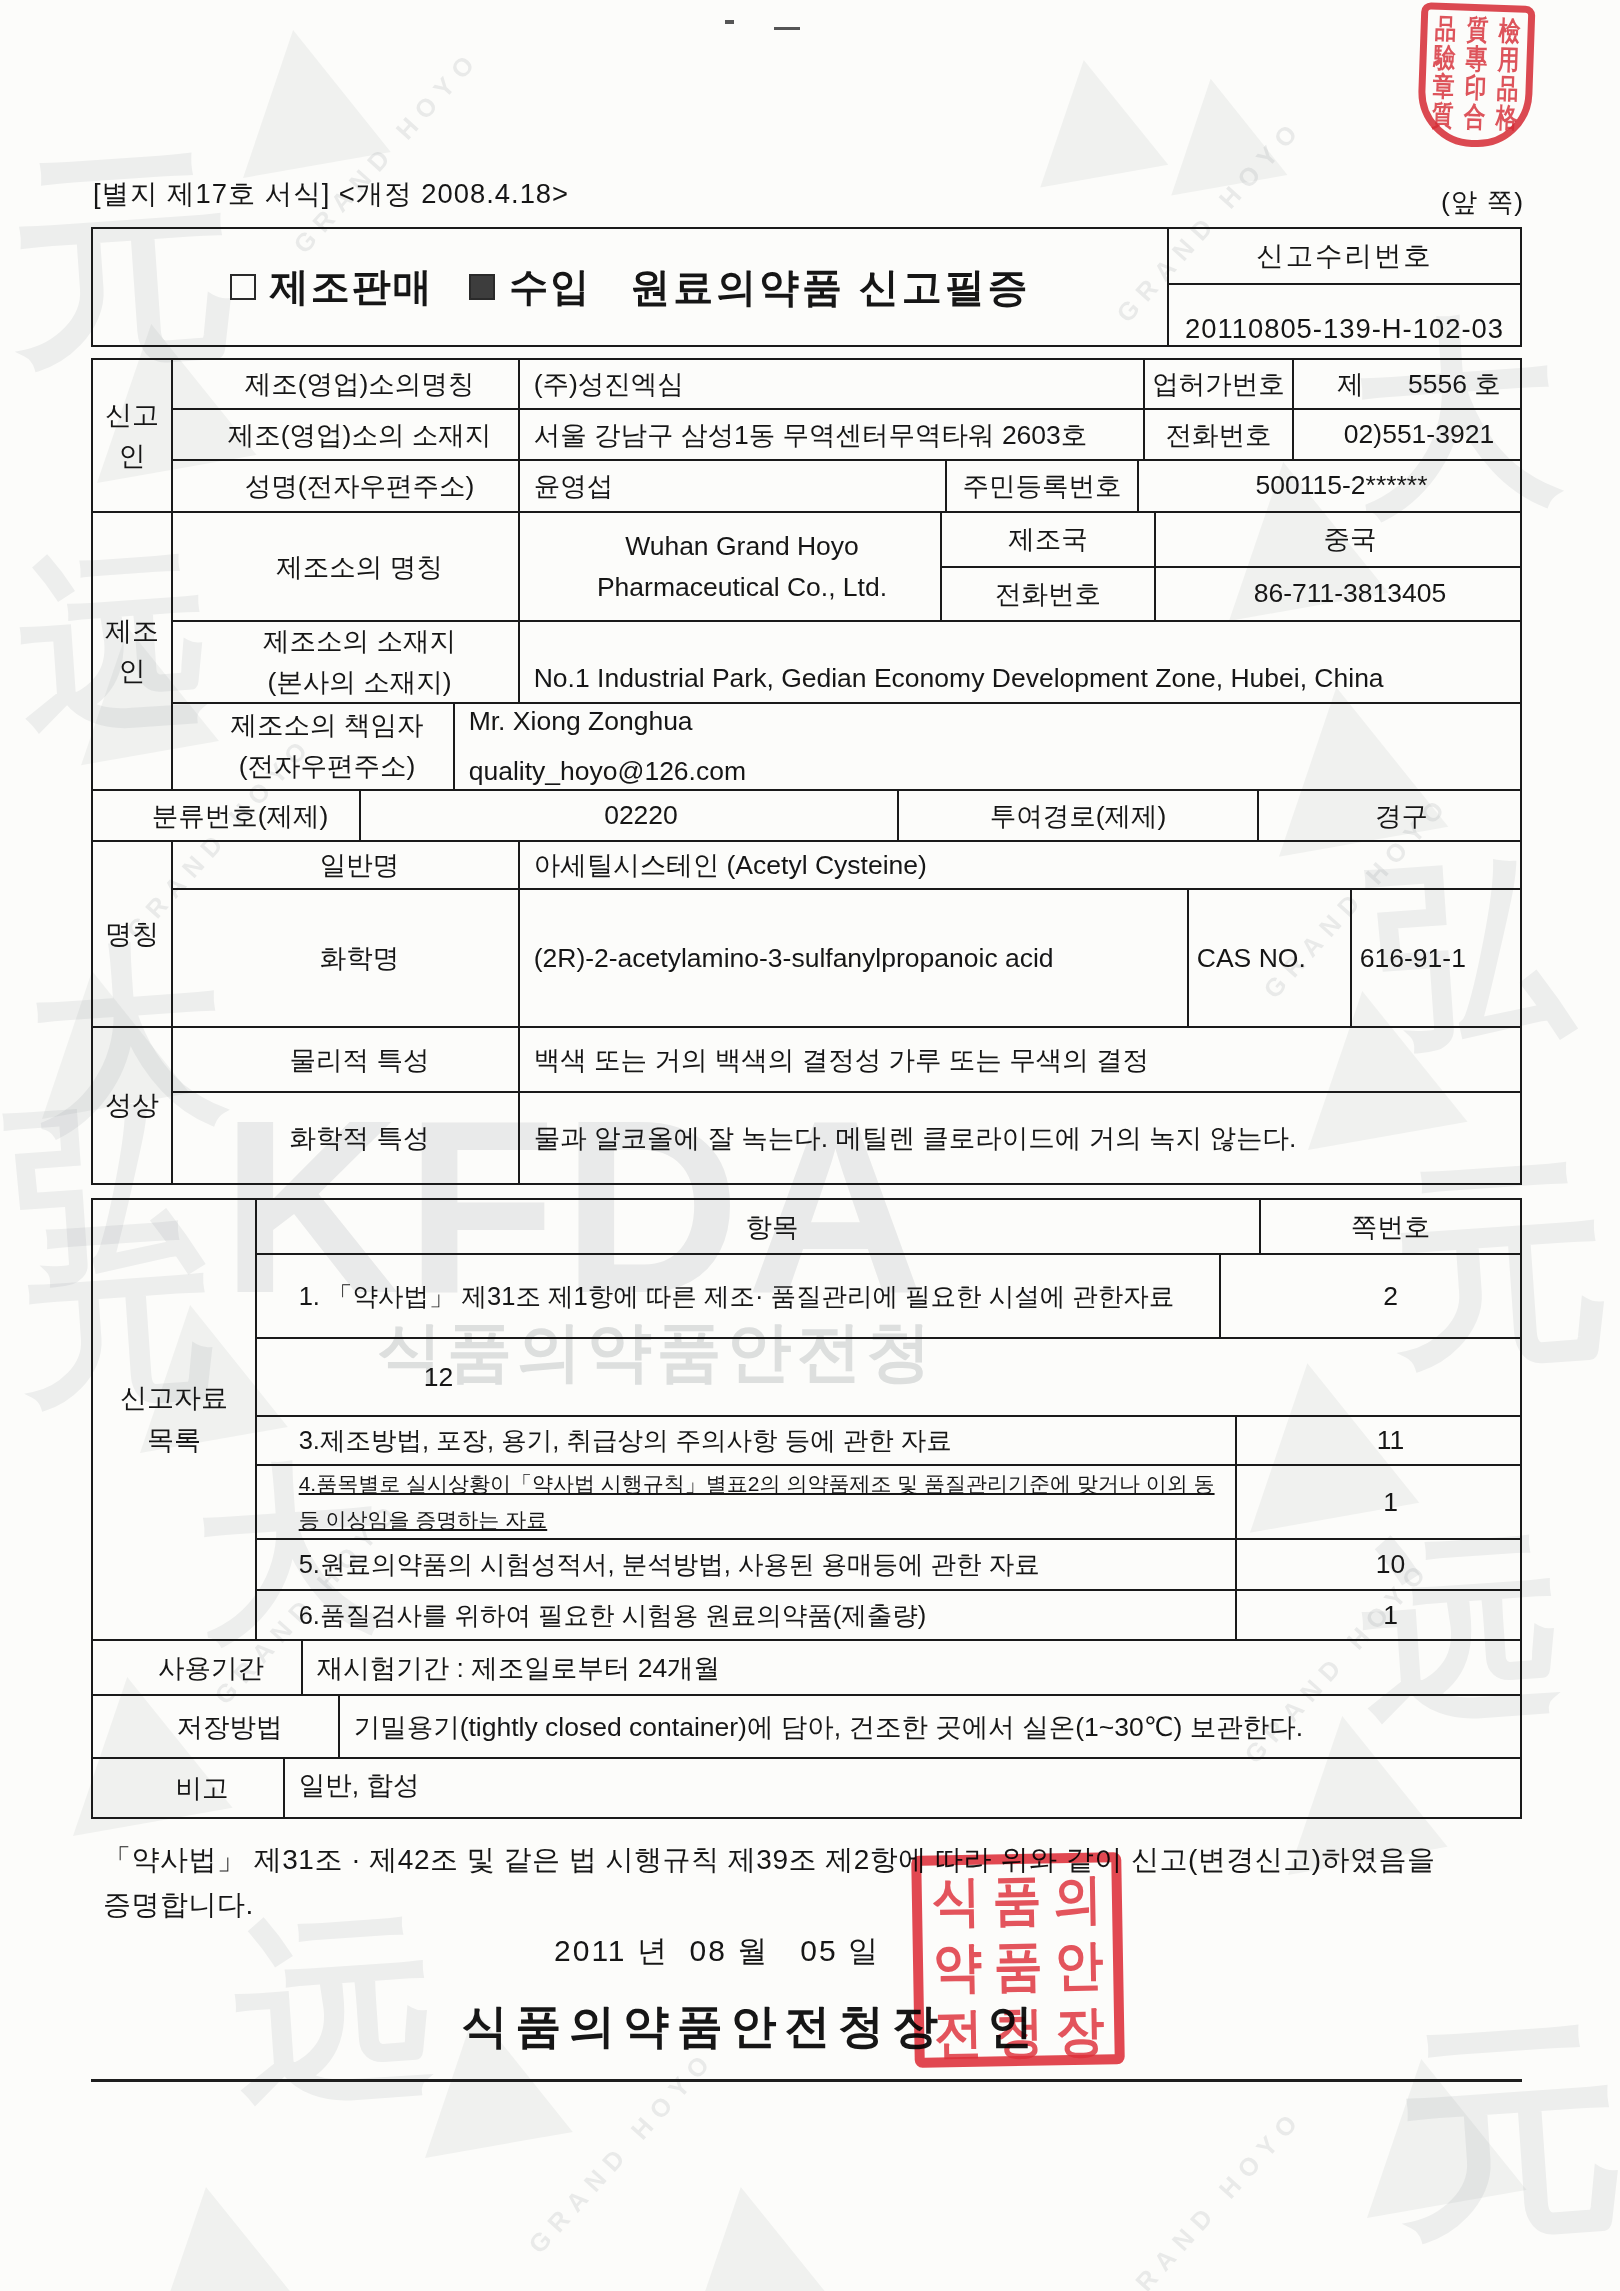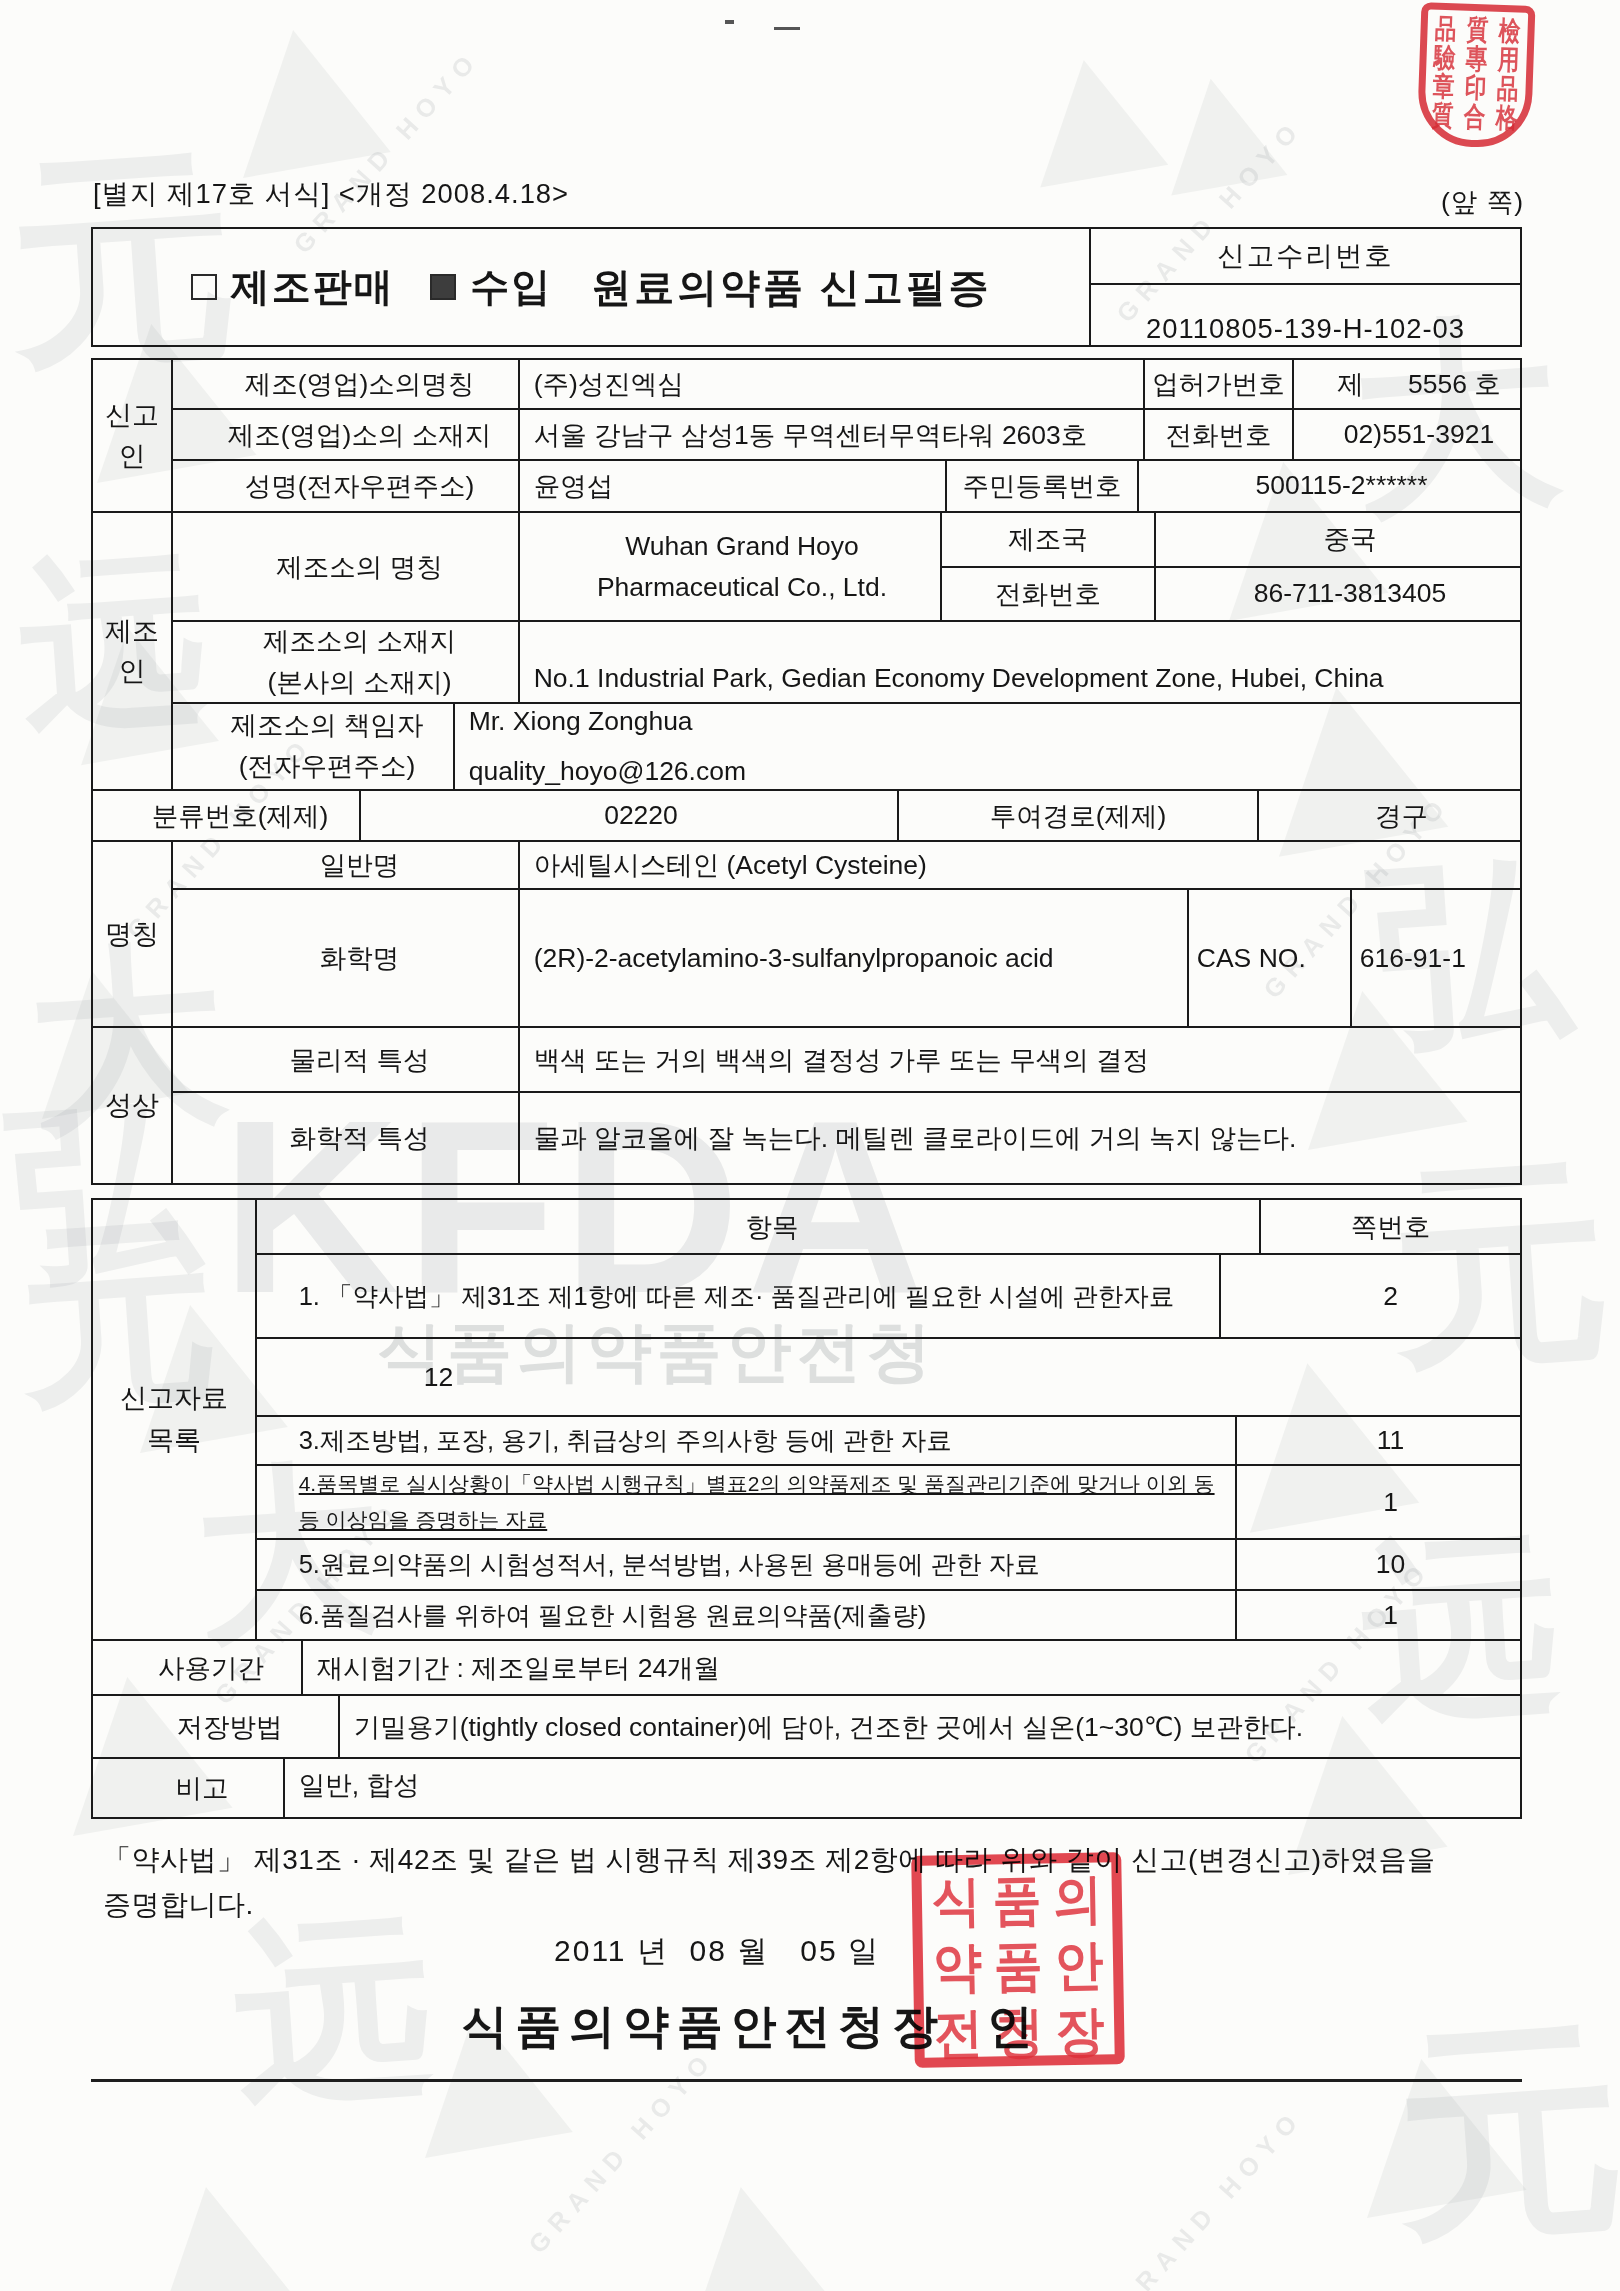"신고수리번호" .title-right { width: 431px -> 353px }
